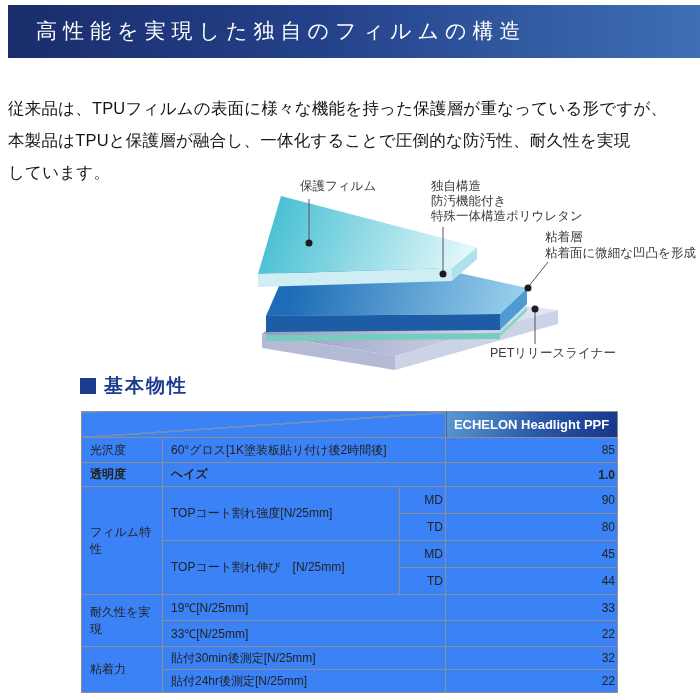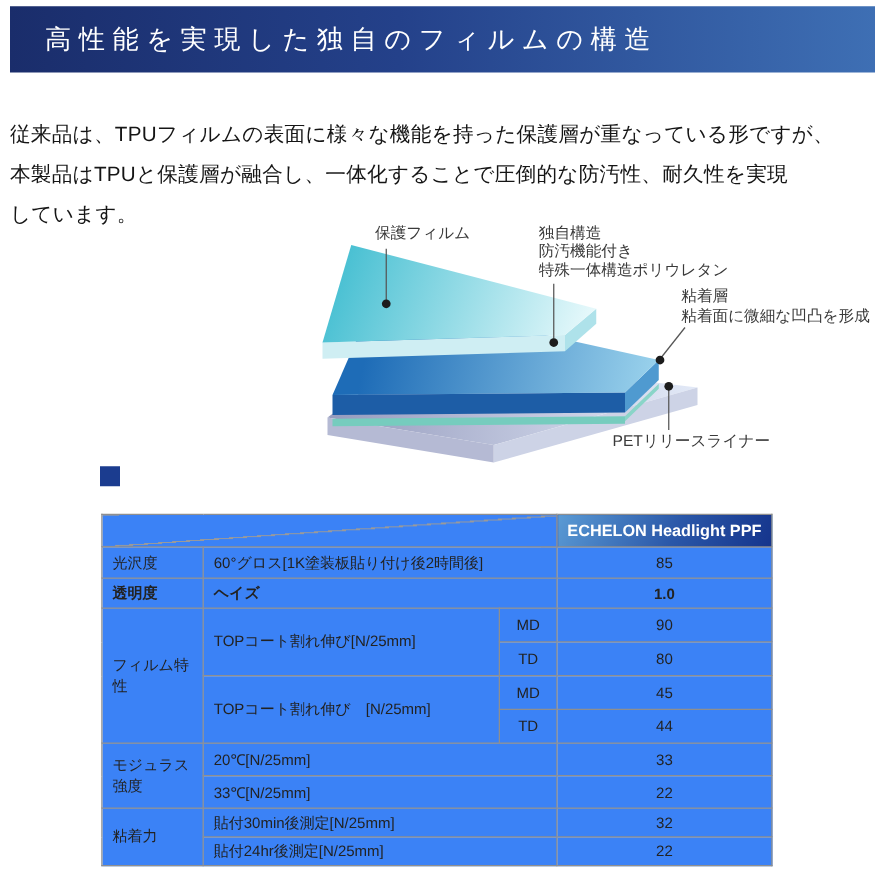"基本物性" span.section-text { html: none -> <span>基本物性</span> }
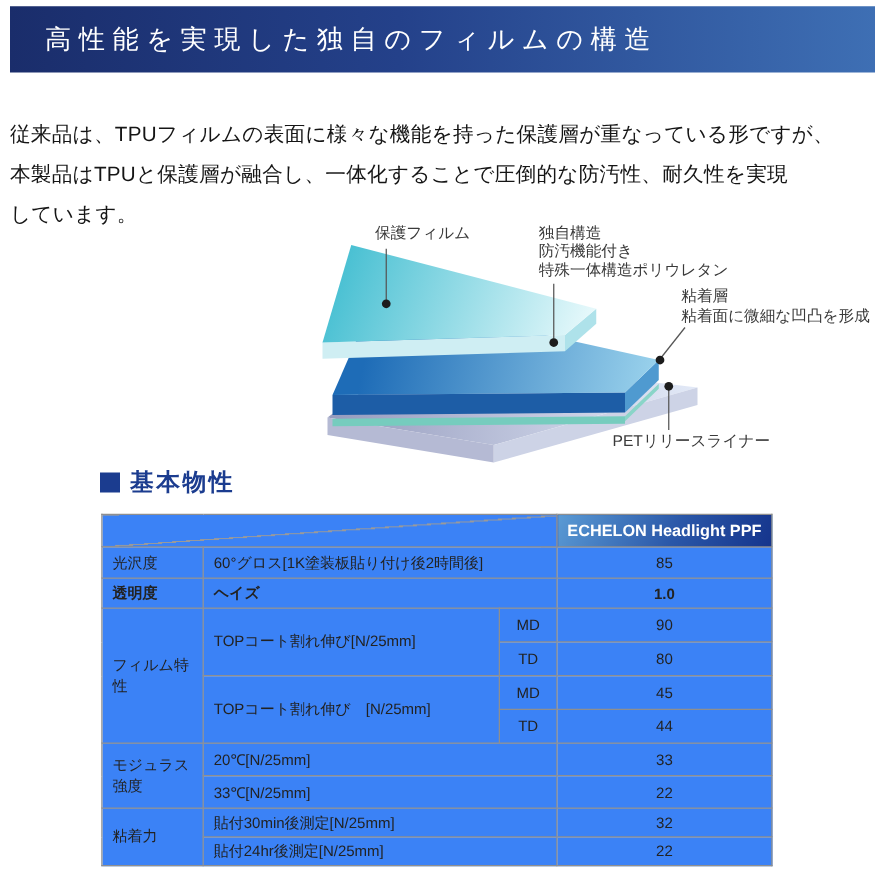"85" td.center { text-align: center -> right }
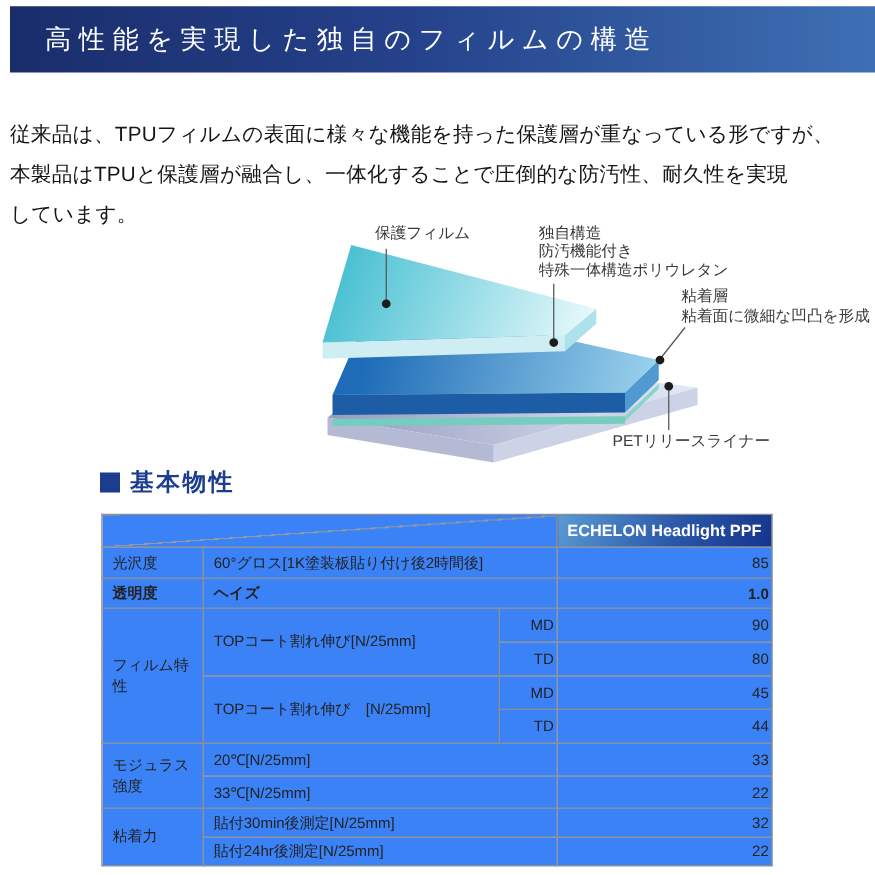"TOPコート割れ伸び[N/25mm]" td { text: 伸び -> 強度 }
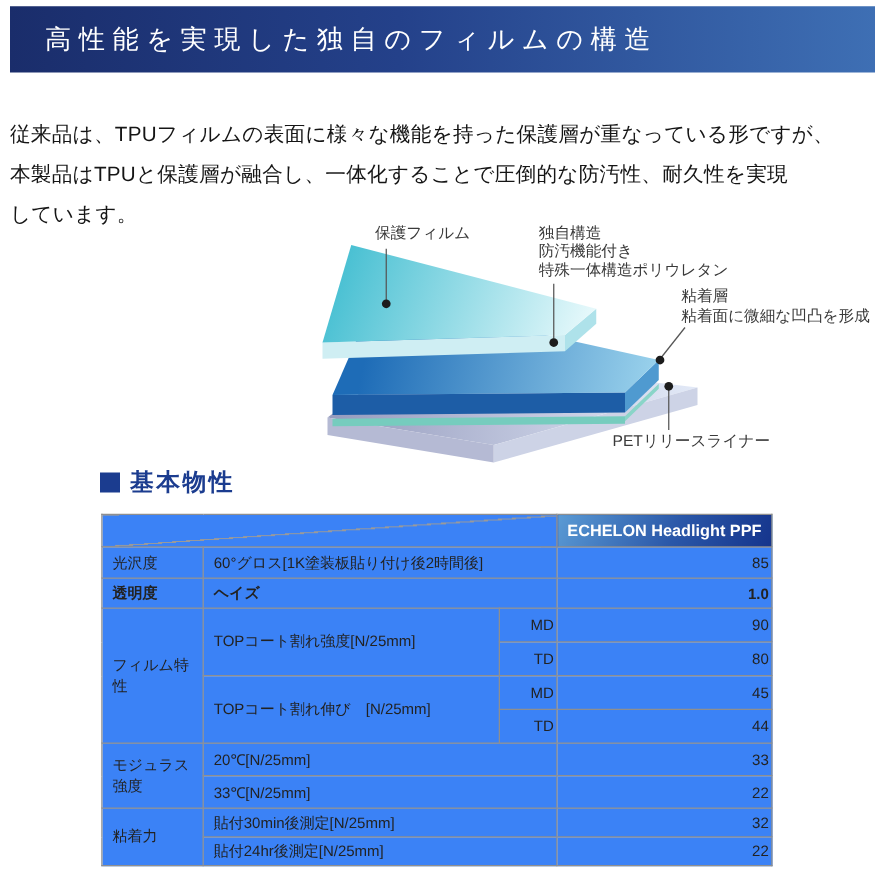"モジュラス強度" td { text: モジュラス強度 -> 耐久性を実現 }
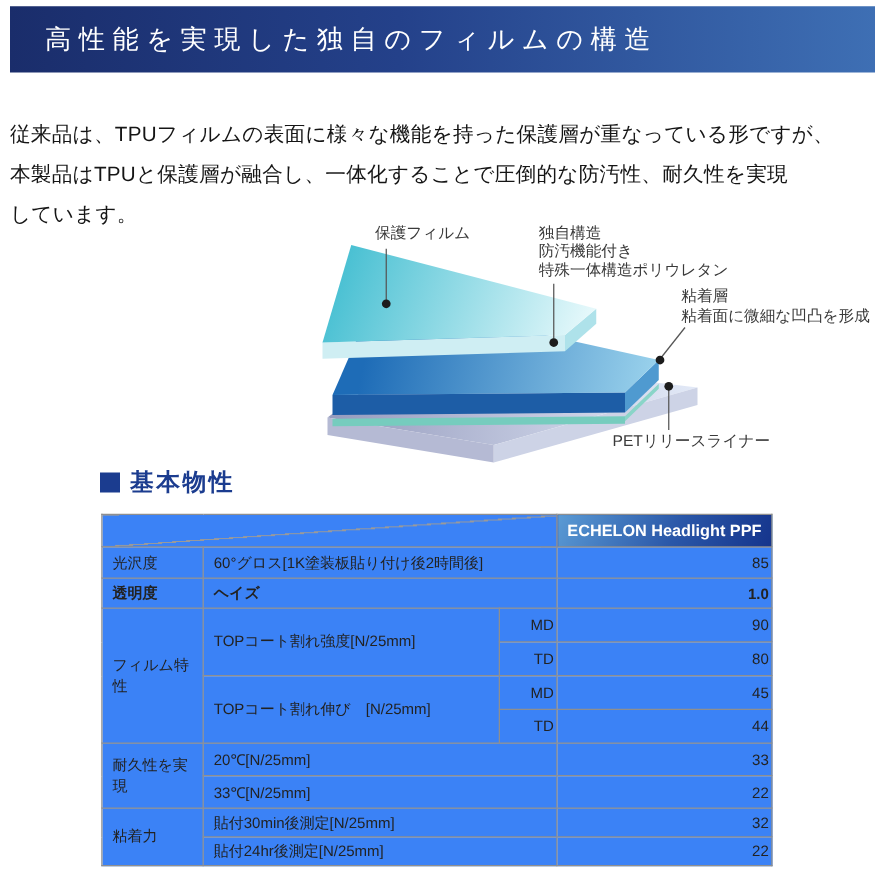"20℃[N/25mm]" td { text: 20 -> 19 }
